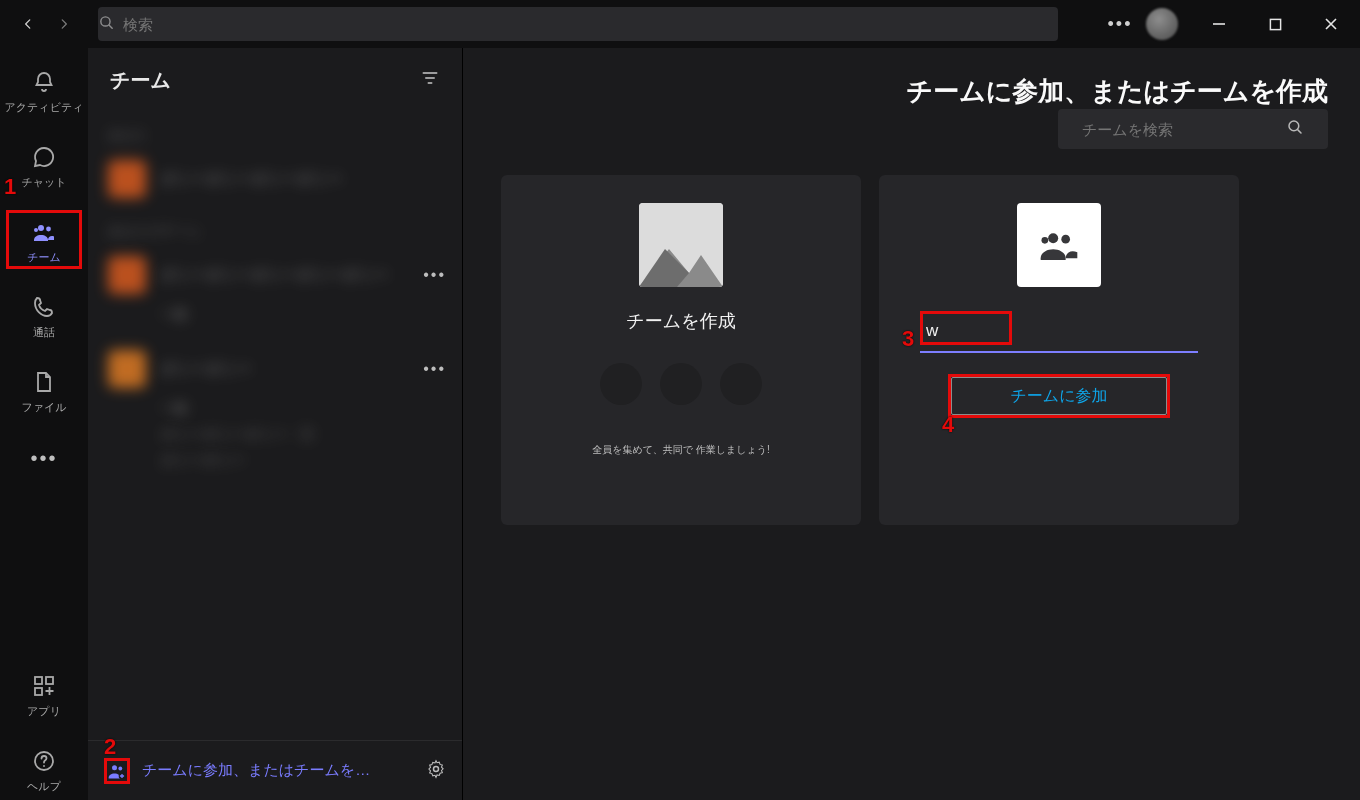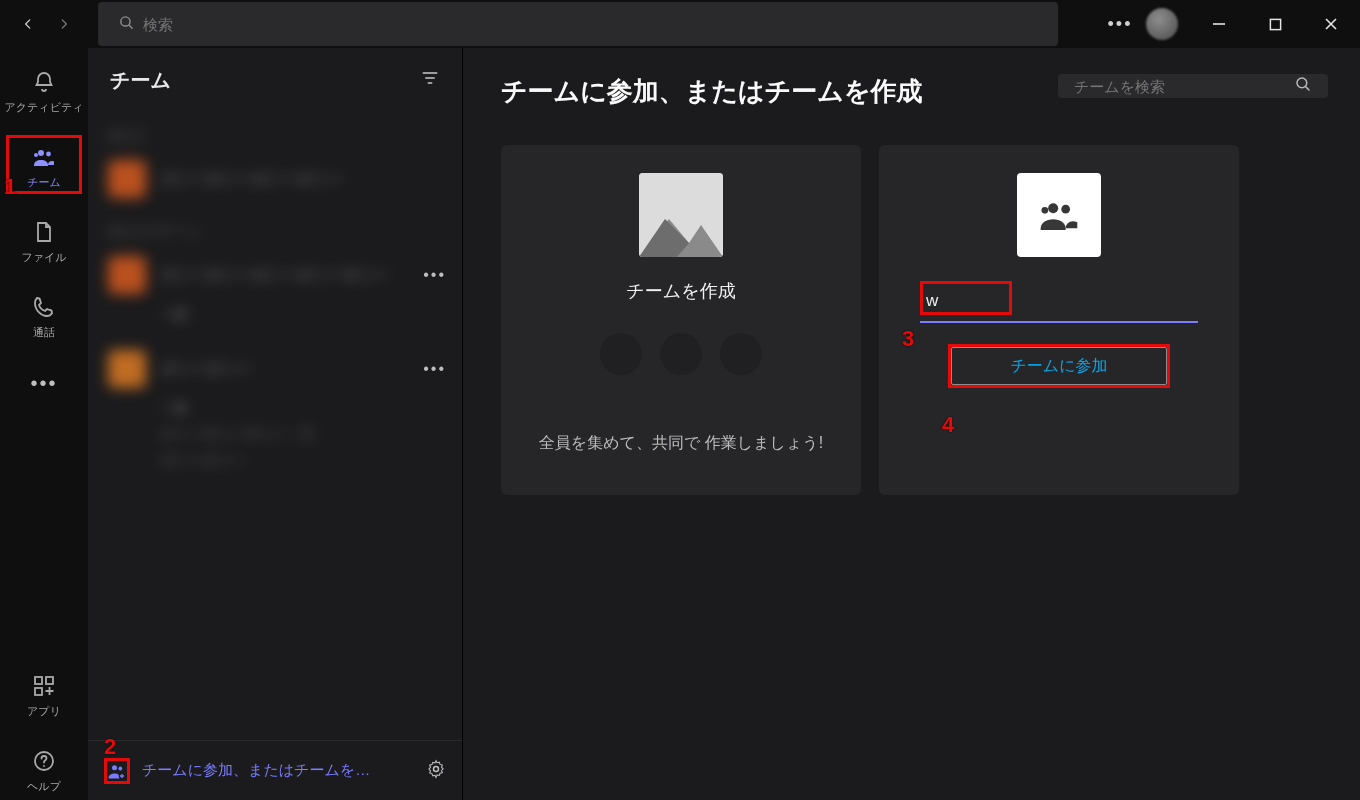"検索" .searchbar { height: 44px -> 34px; padding: 0 20px -> 0 0 }
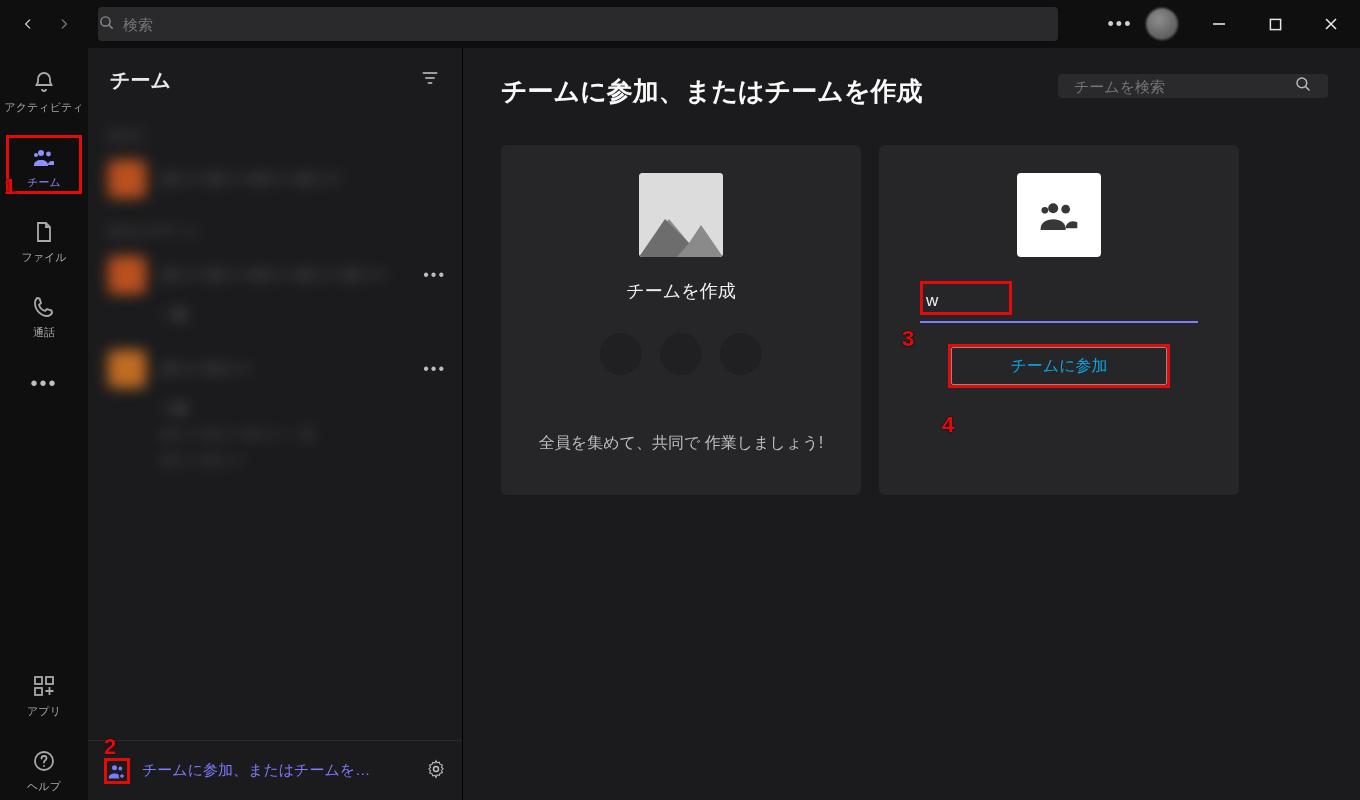"チームに参加、またはチームを作成" .main-header { align-items: flex-start -> flex-end; flex-direction: none -> column; margin-bottom: 36px -> 26px }
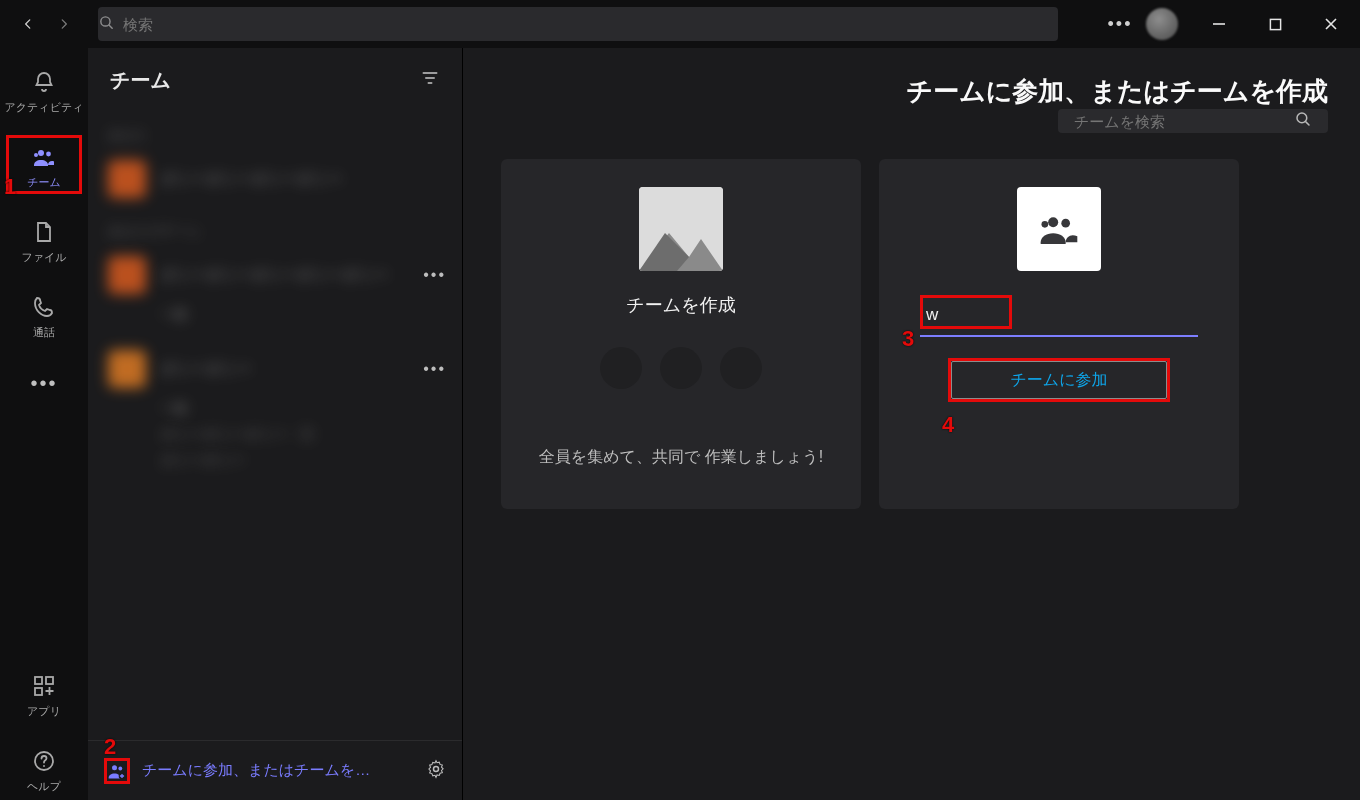"チームを検索" .team-search { height: 24px -> 40px; padding: 0 16px -> 0 24px }
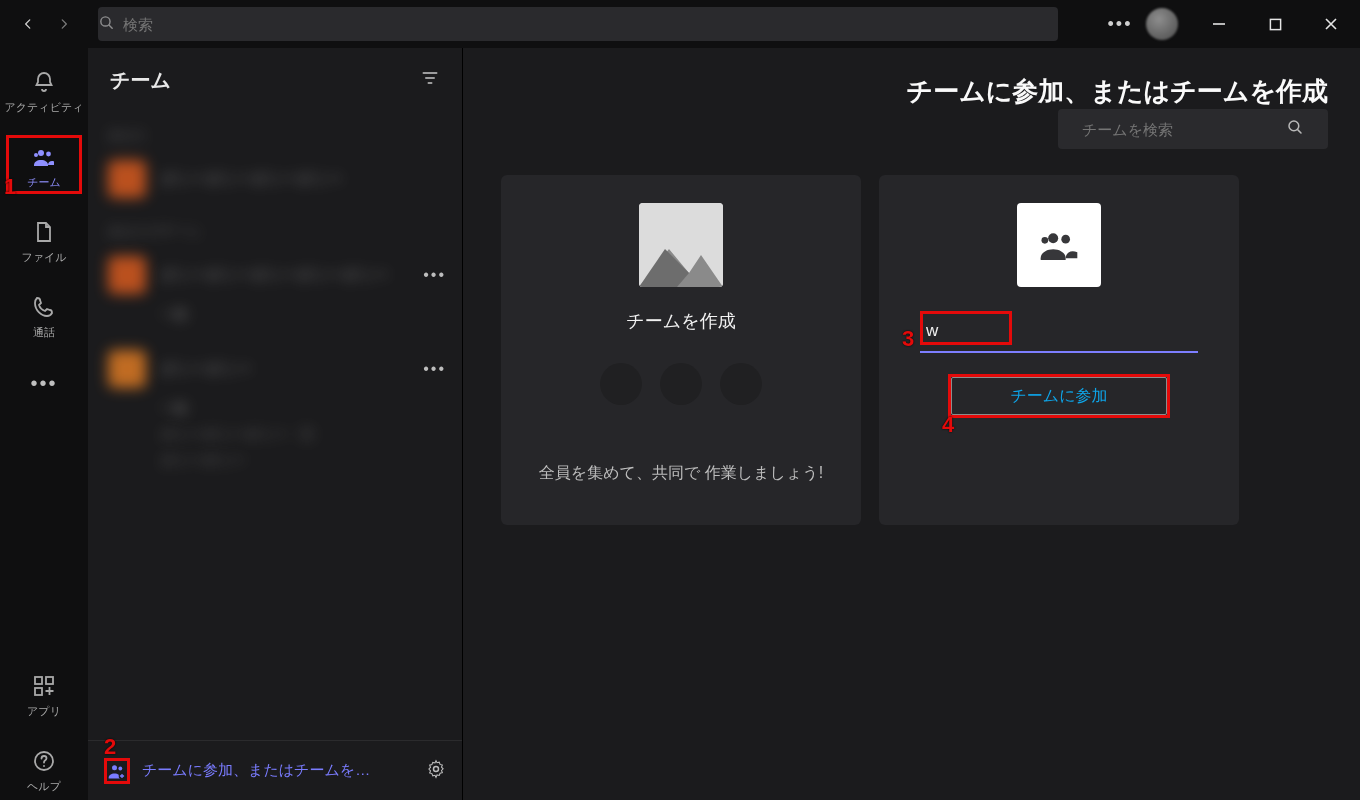"チャット" div.rail-item { html: none -> <div> <span> <svg> <path></path> </svg> </span> <span>チャット</span> </div> }
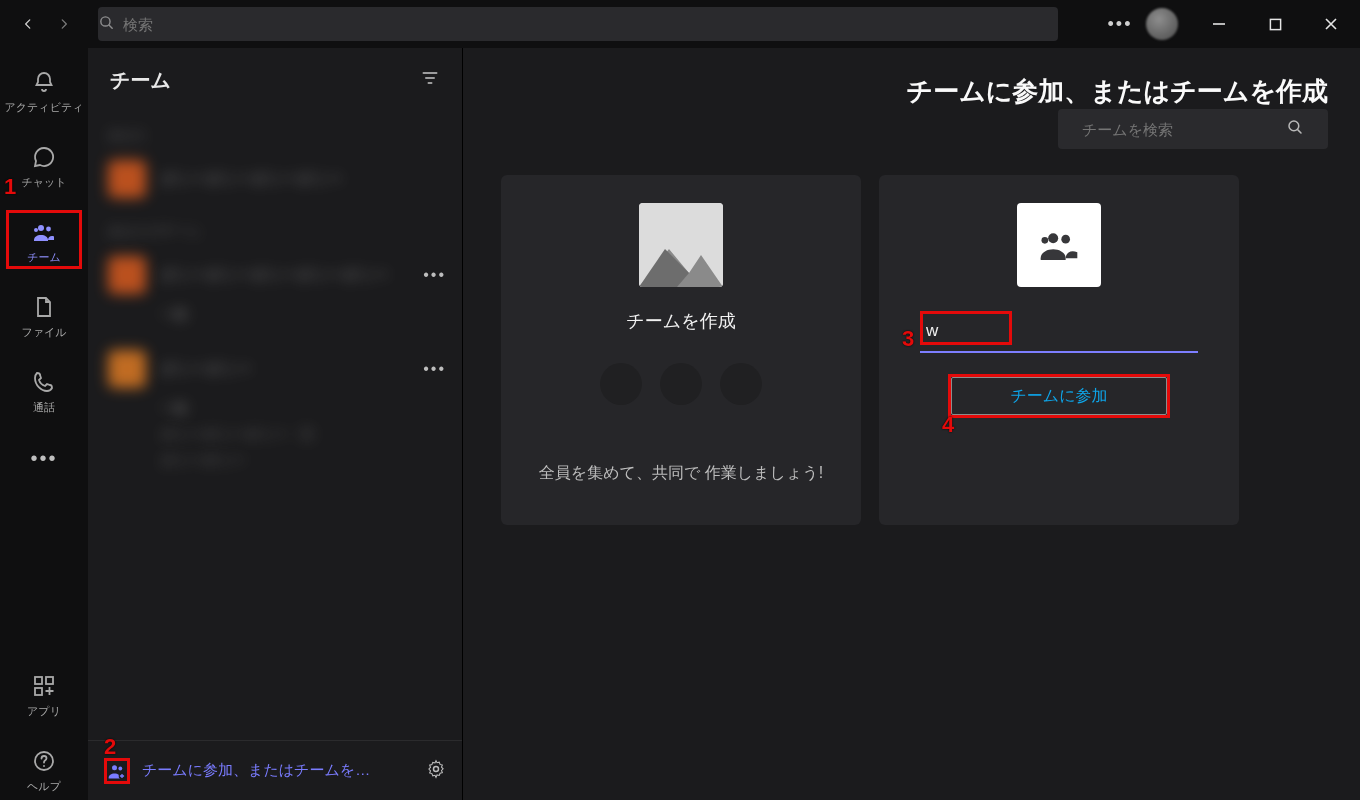"ファイル" div.rail-item { order: before "通話" -> after "通話" }
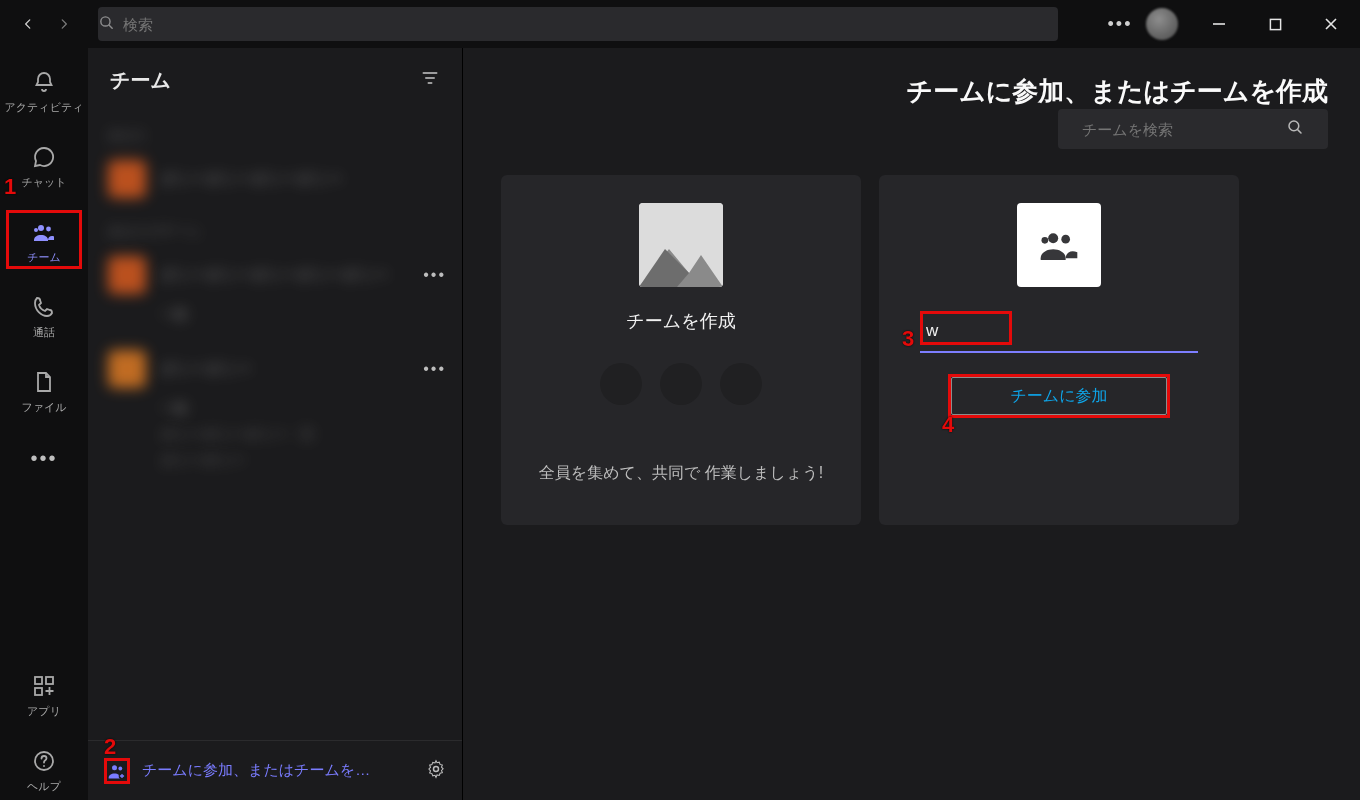"全員を集めて、共同で 作業しましょう!" .card .subtext { font-size: 16px -> 10px; margin-top: 58px -> 38px }
